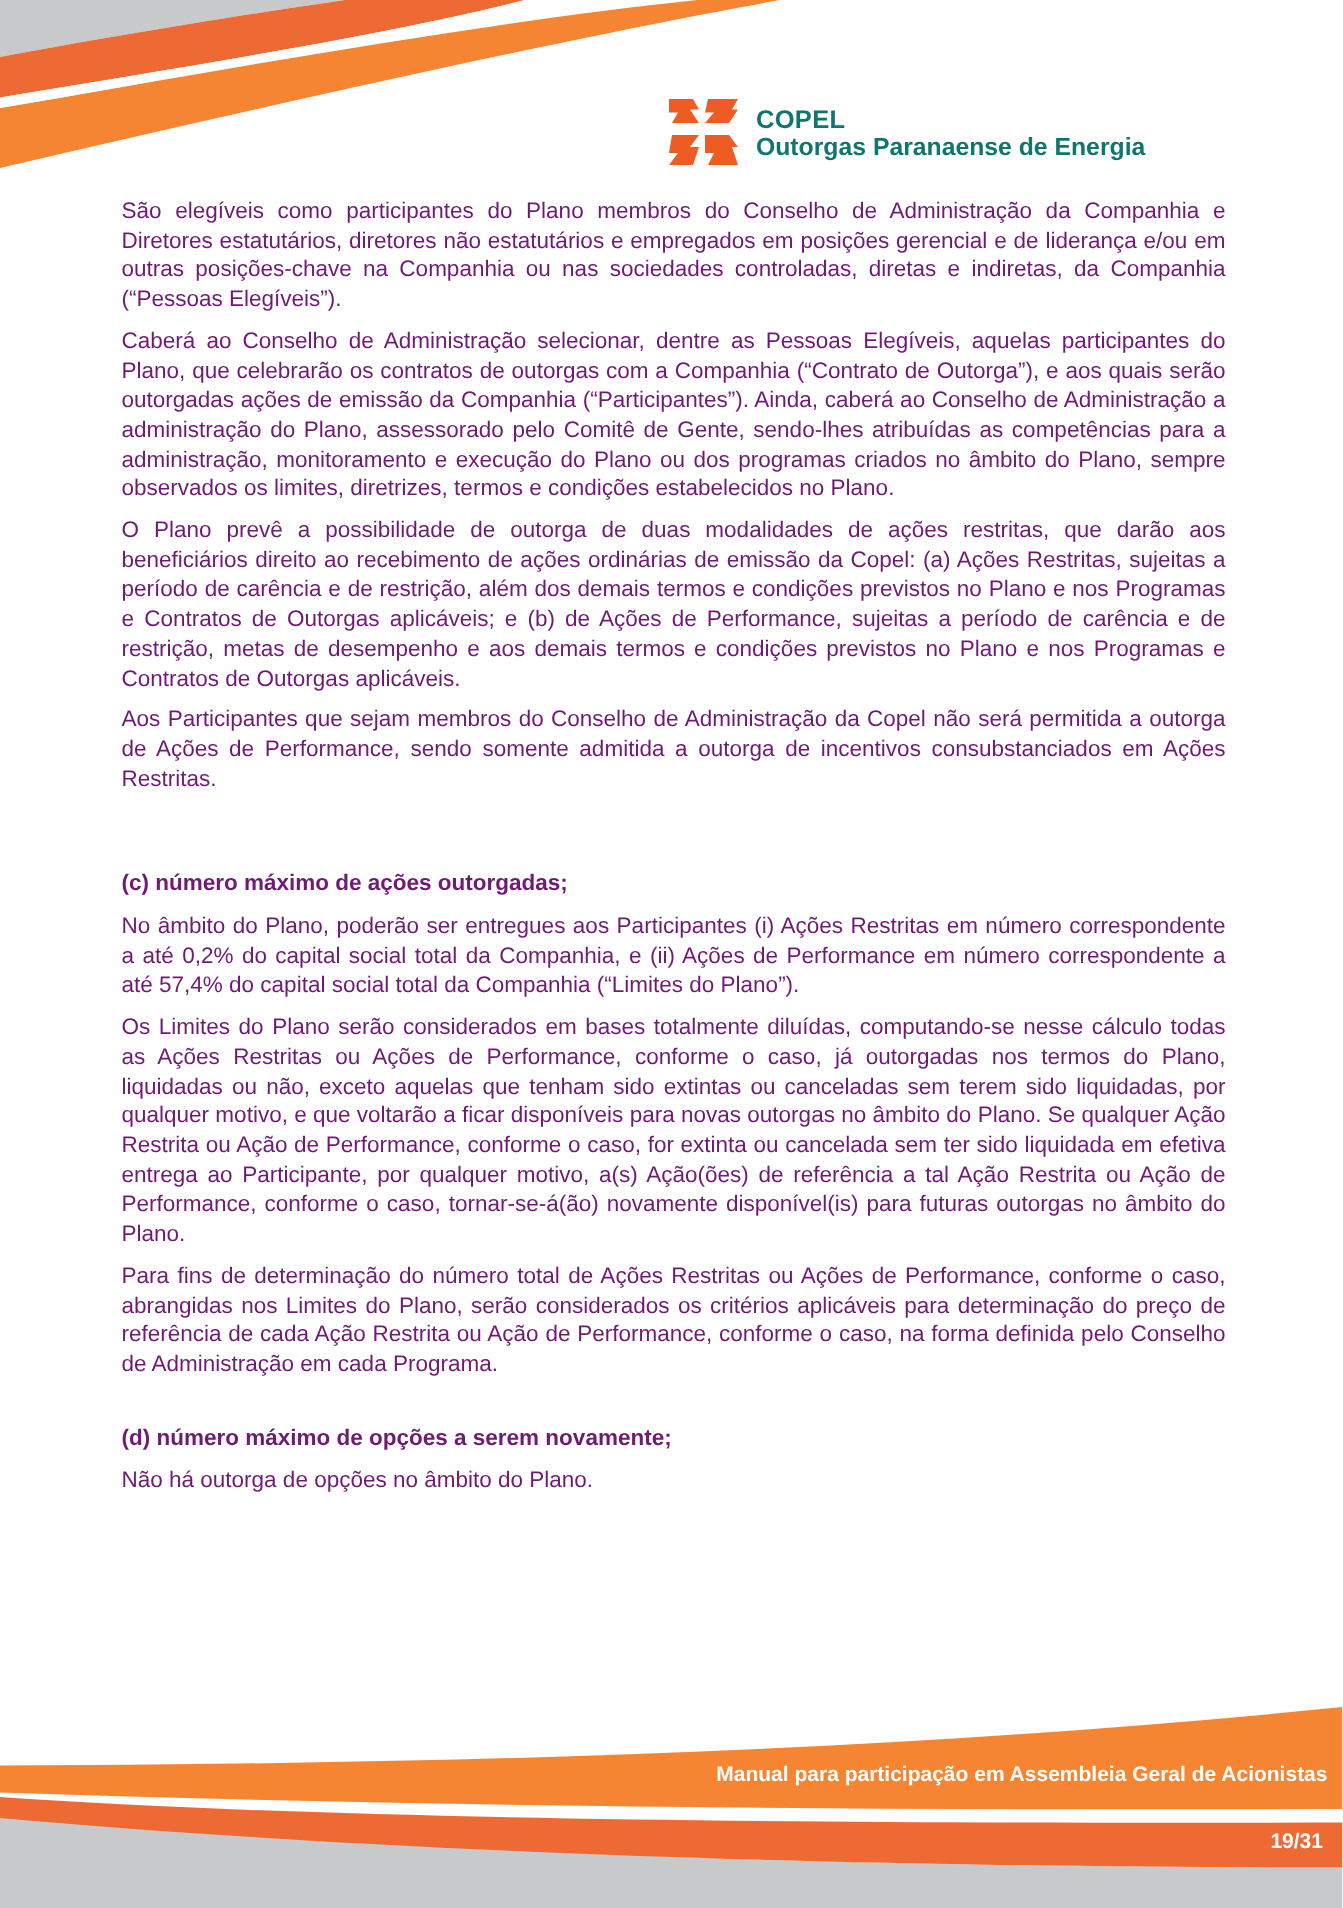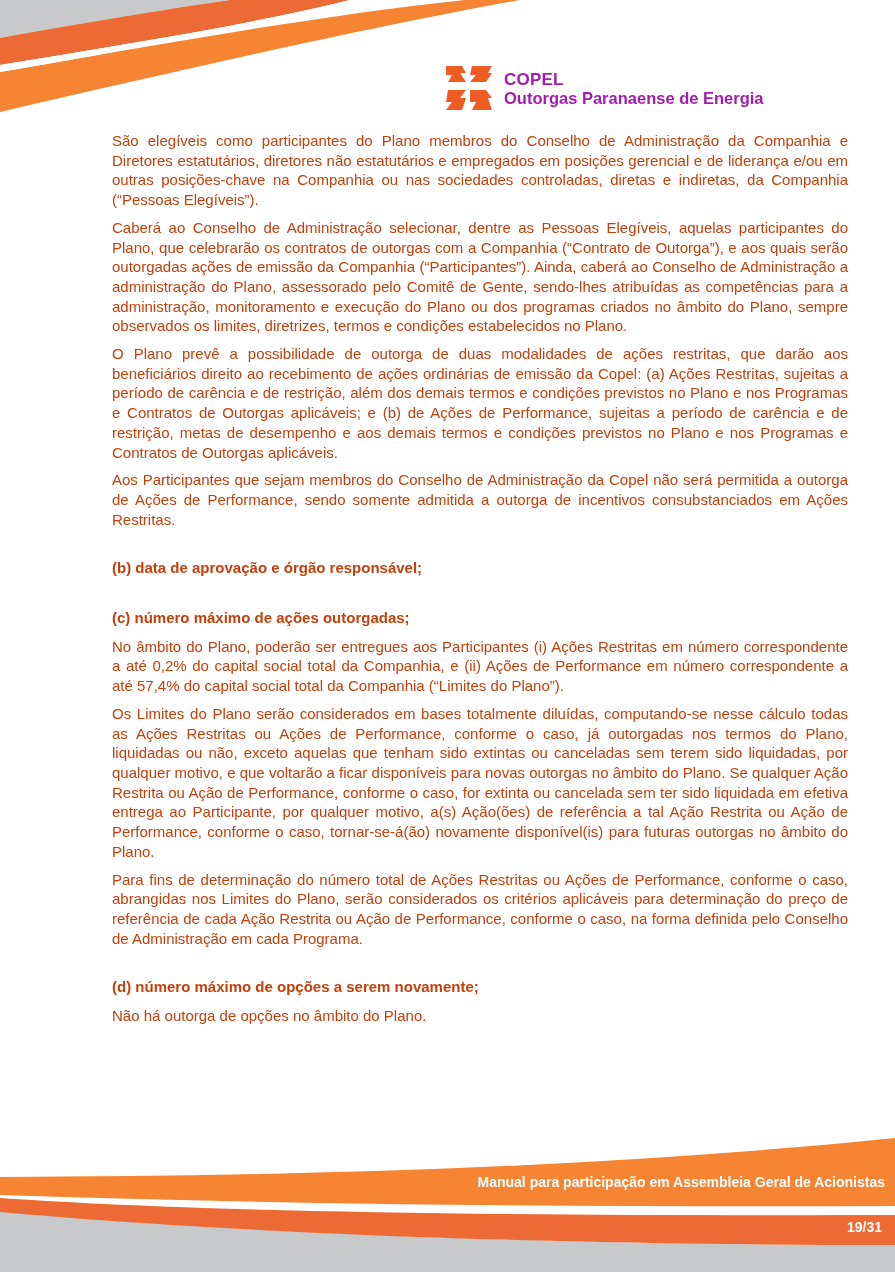"COPEL" .logo-text { color: #a21caf -> #0f766e }
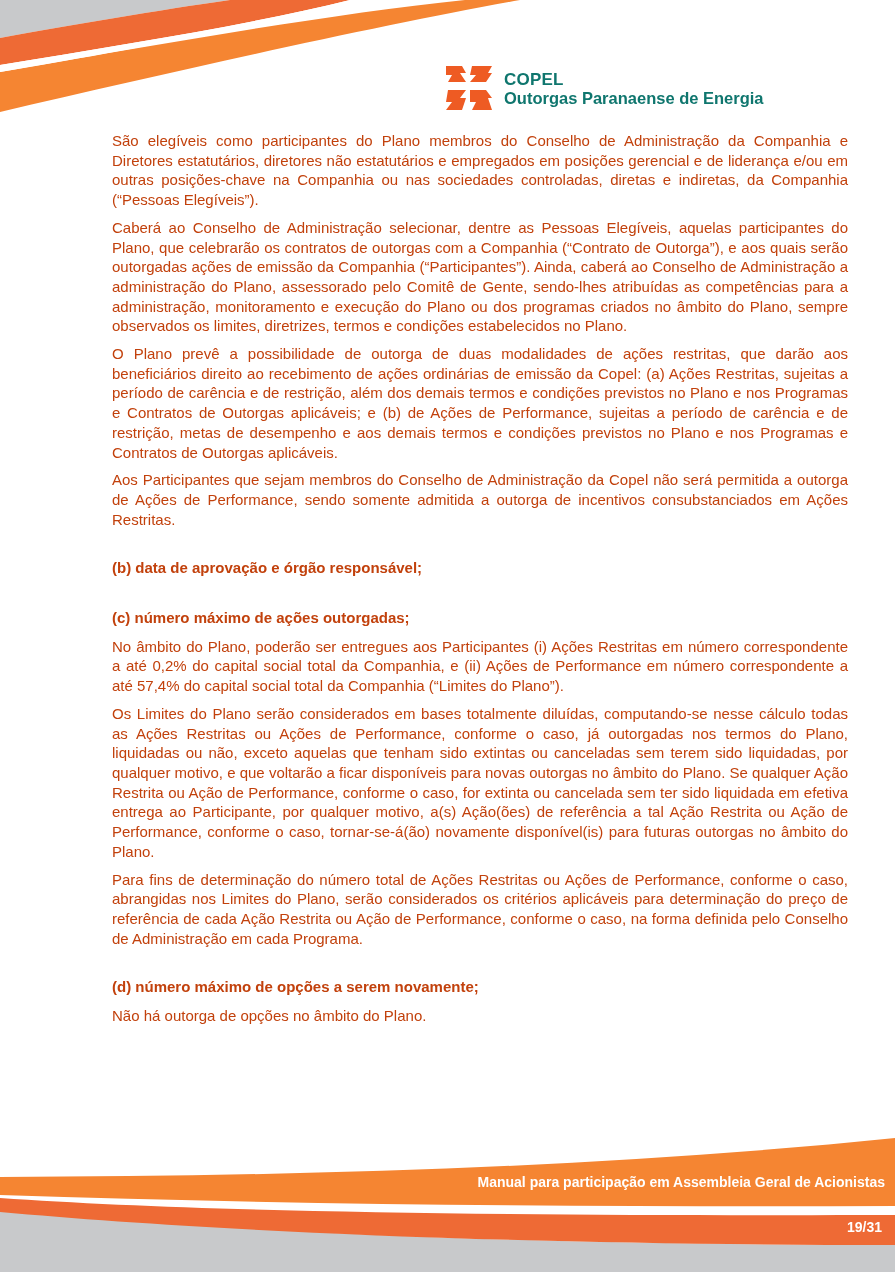"São elegíveis como participantes do" .content { color: #c2410c -> #701a75; margin-left: 31px -> none }
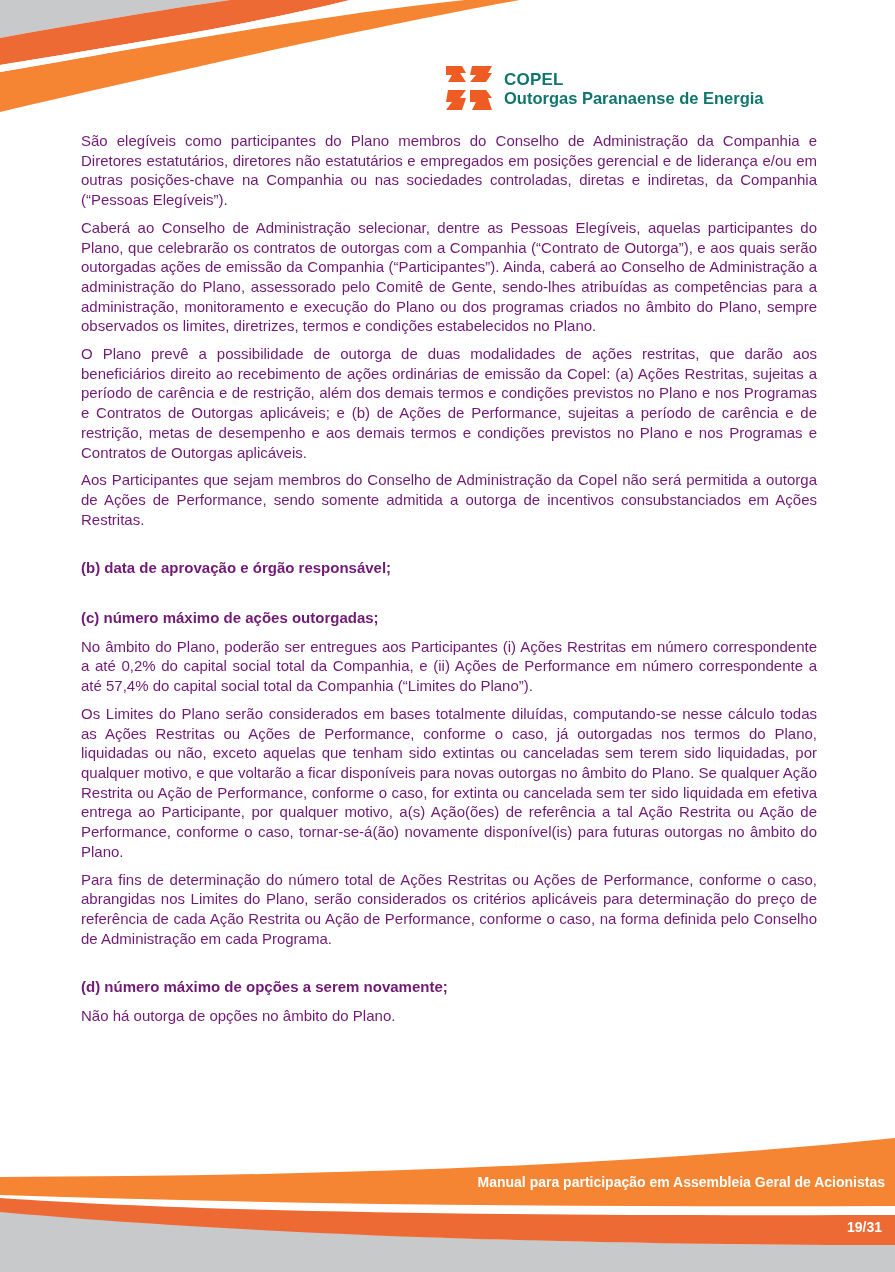"(b) data de aprovação e" h3 { html: <h3>(b) data de aprovação e órgão responsável;</h3> -> none }
